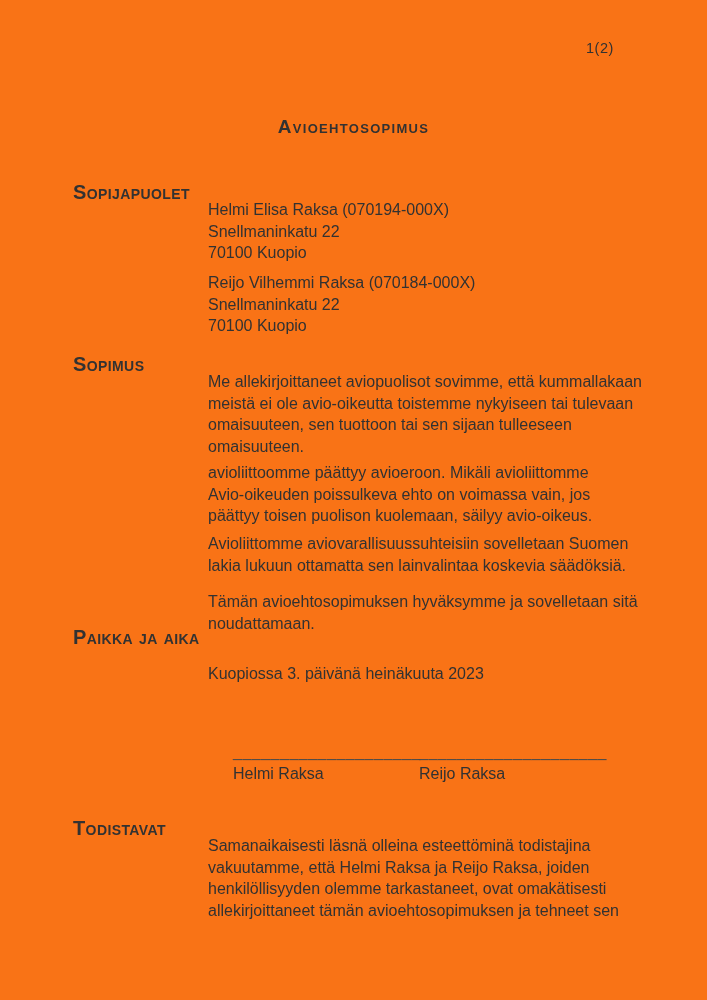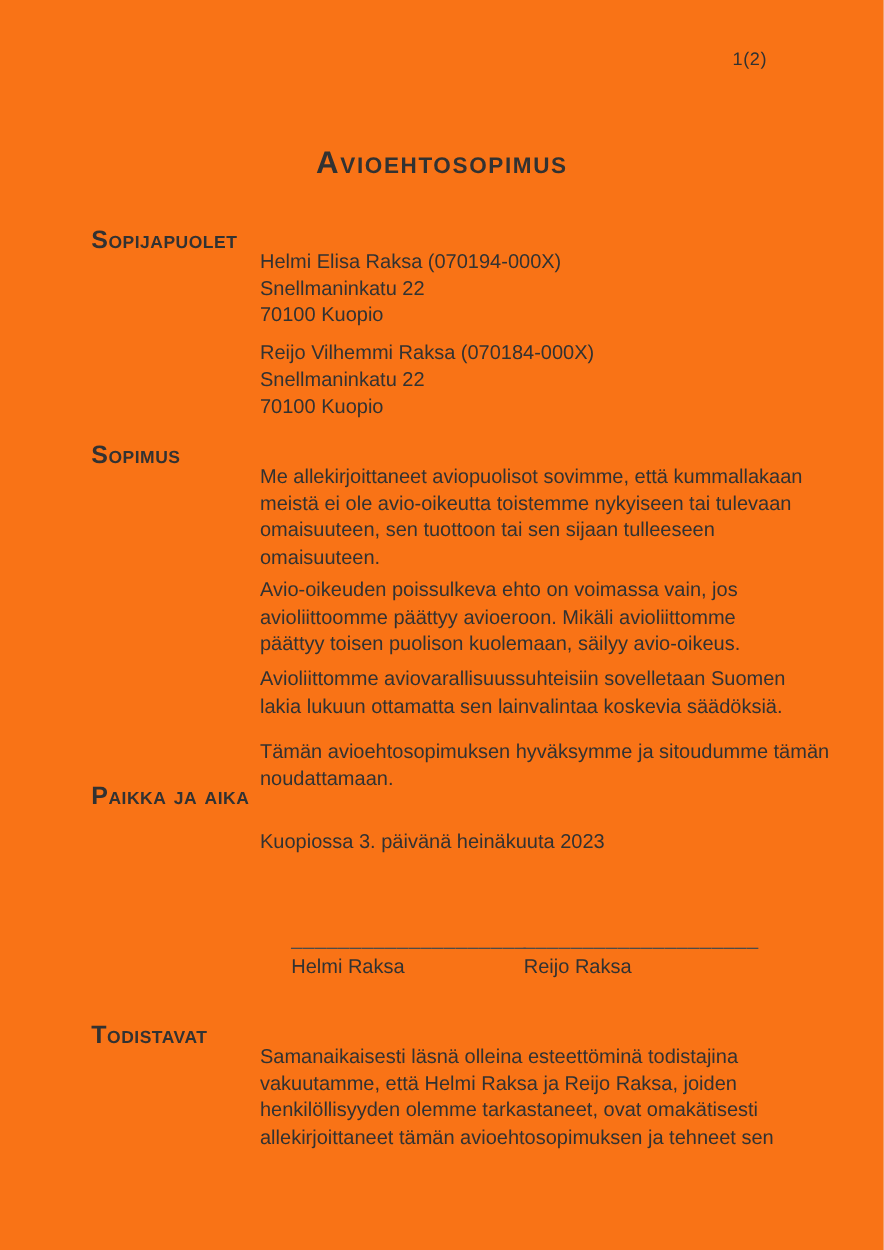"Avioehtosopimus" .doc-title { font-size: 25px -> 19px }
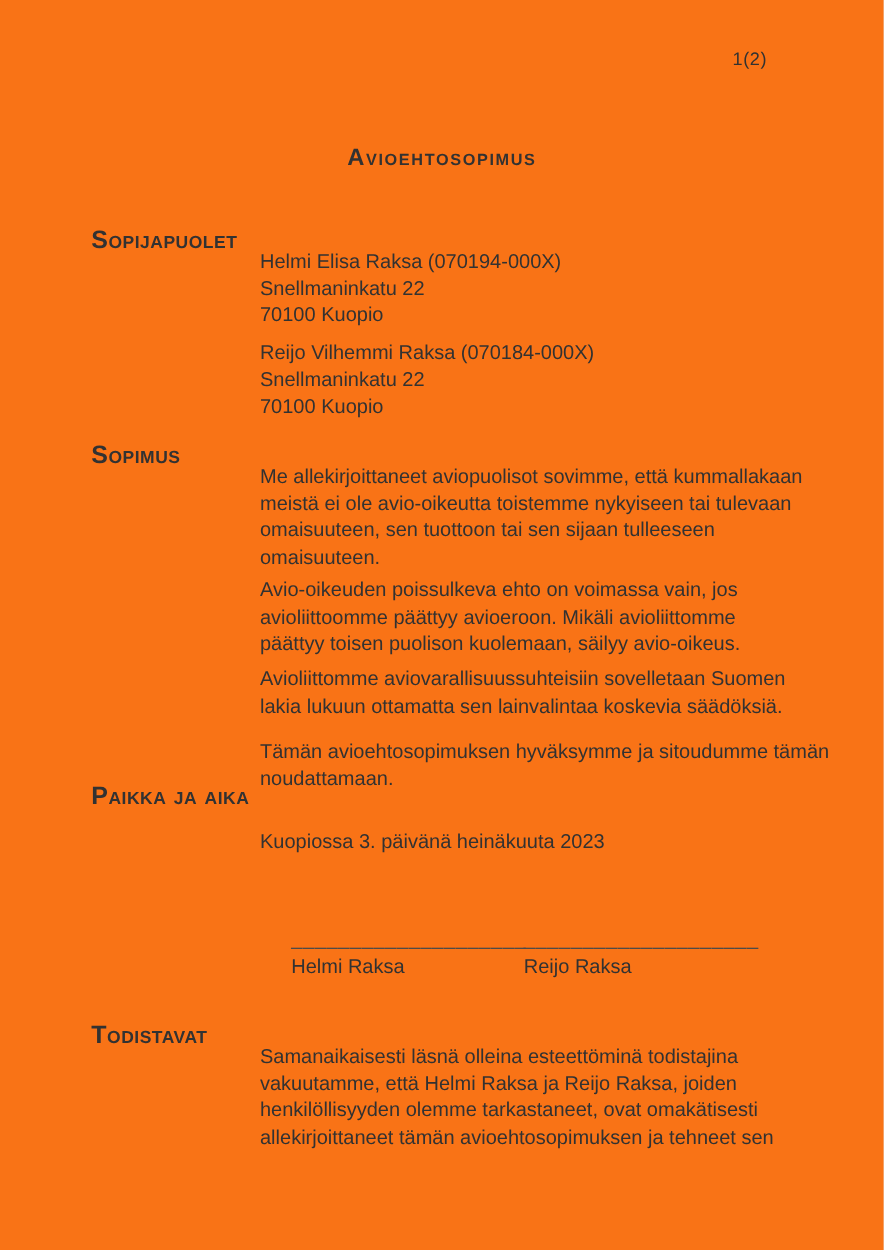"Avio-oikeuden poissulkeva ehto on" div.line { order: before "avioliittoomme päättyy avioeroon. Mikäli" -> after "avioliittoomme päättyy avioeroon. Mikäli" }
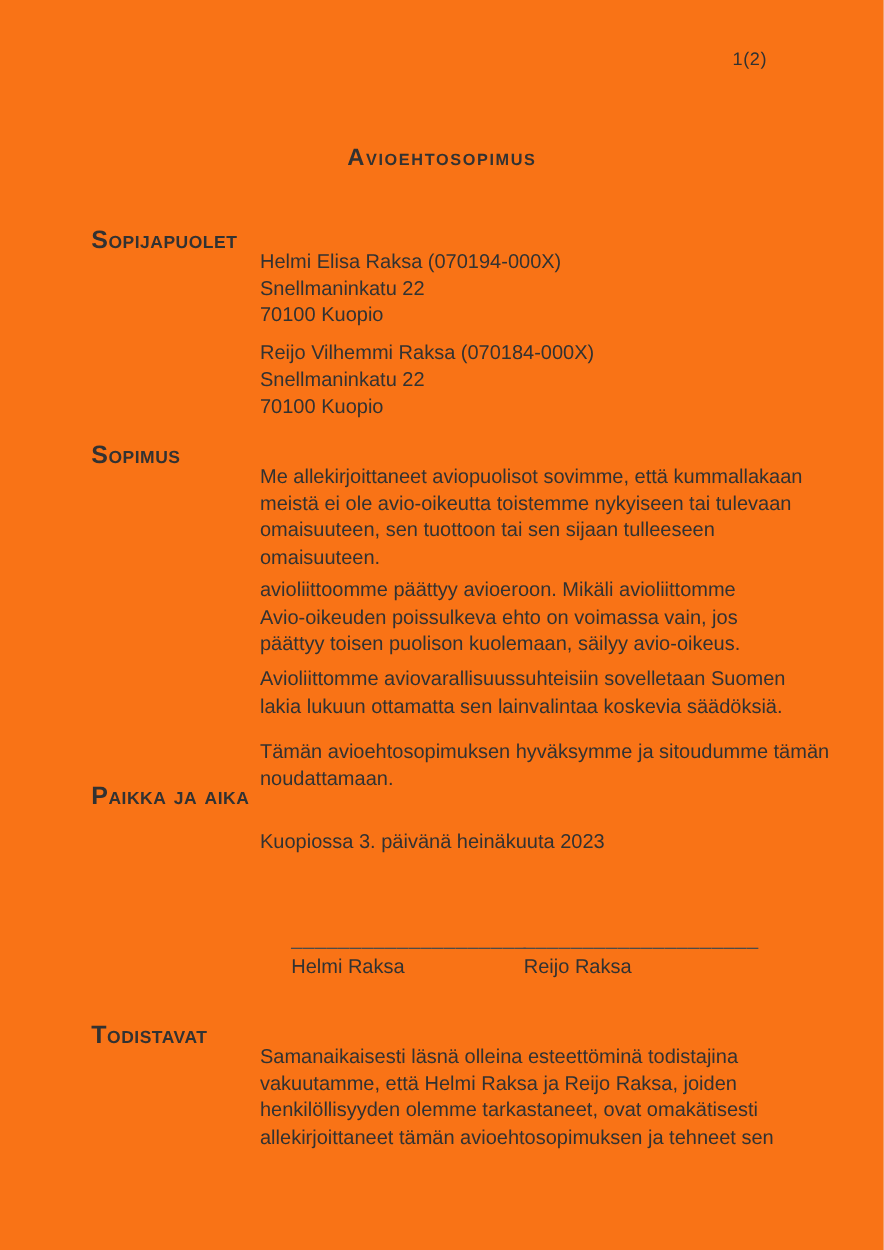"Tämän avioehtosopimuksen hyväksymme ja" div.line { text: sitoudumme tämän -> sovelletaan sitä }
